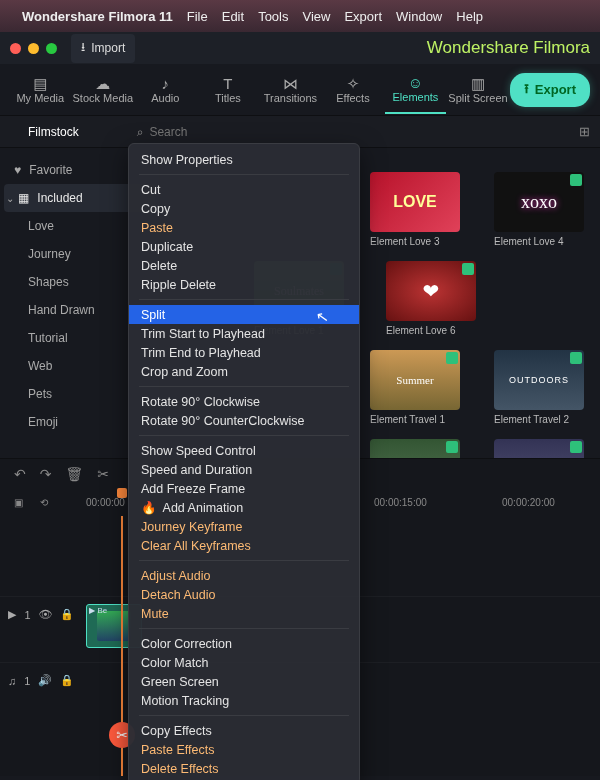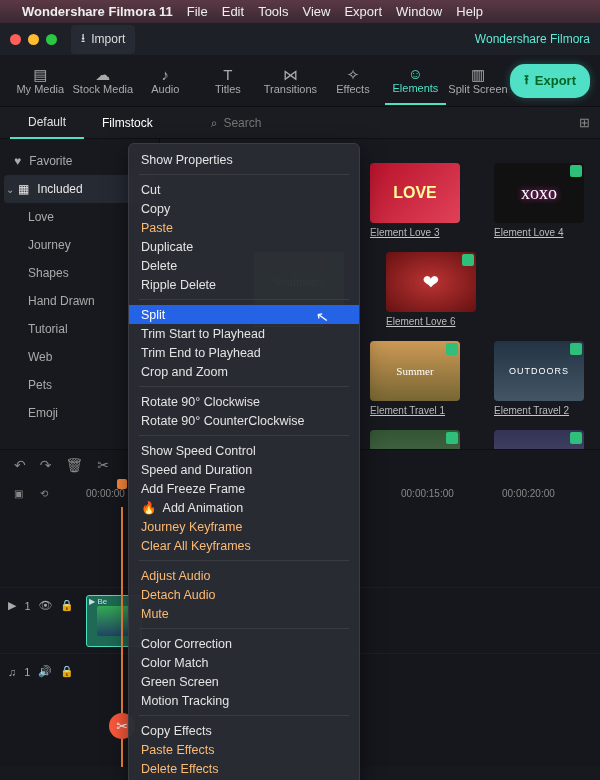"Wondershare Filmora 11" .mac-menubar { height: 23px -> 32px }
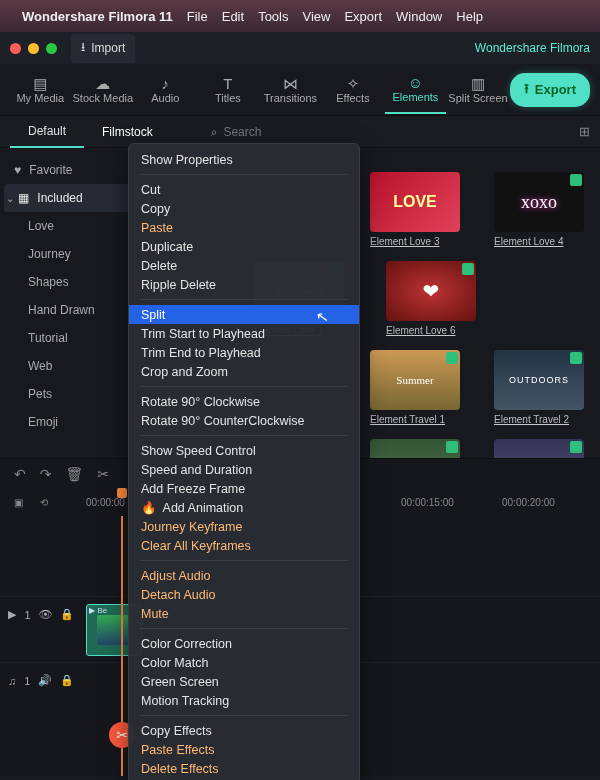"Wondershare Filmora" .titlebar .brand { color: #5eead4 -> #bef264; font-size: 12px -> 17px }
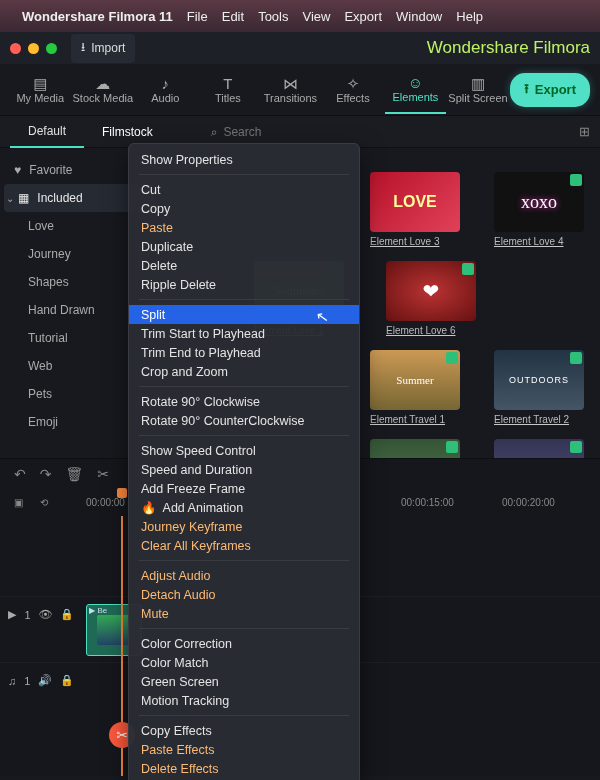"Default" div.subtab { html: <div>Default</div> -> none }
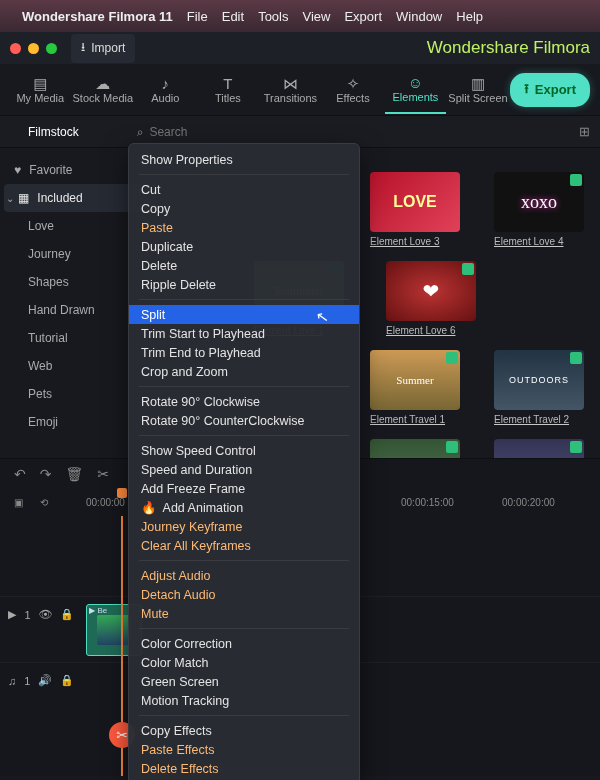"Element Love 3" .thumbcol { text-decoration: underline -> none }
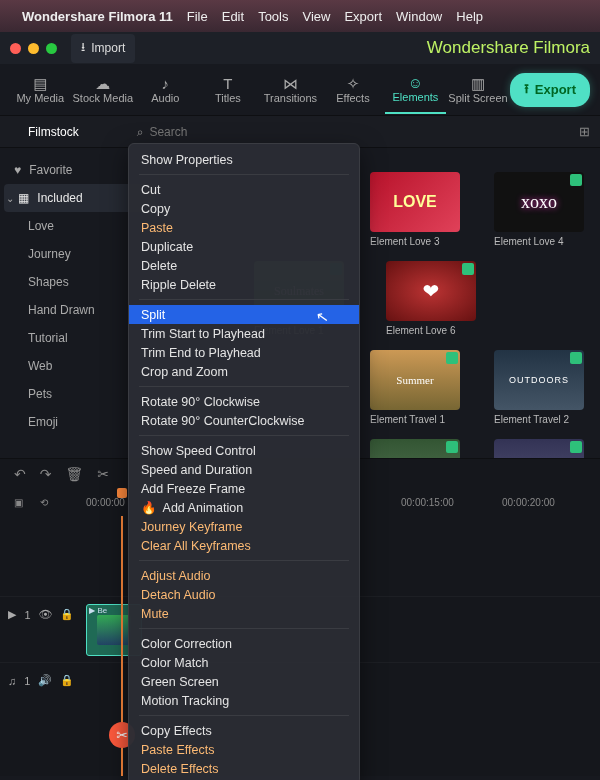"00:00:15:00" span.tick { left: 401px -> 374px }
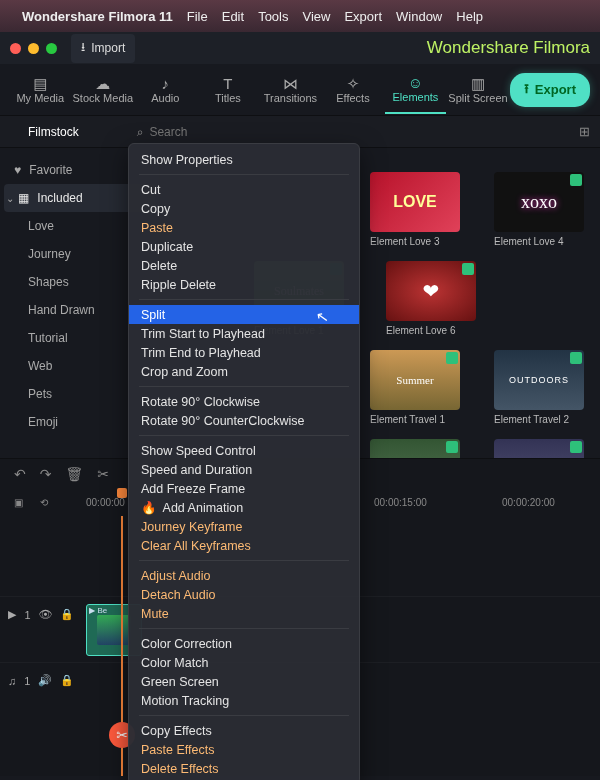"▶ Be" .clip { height: 52px -> 44px }
